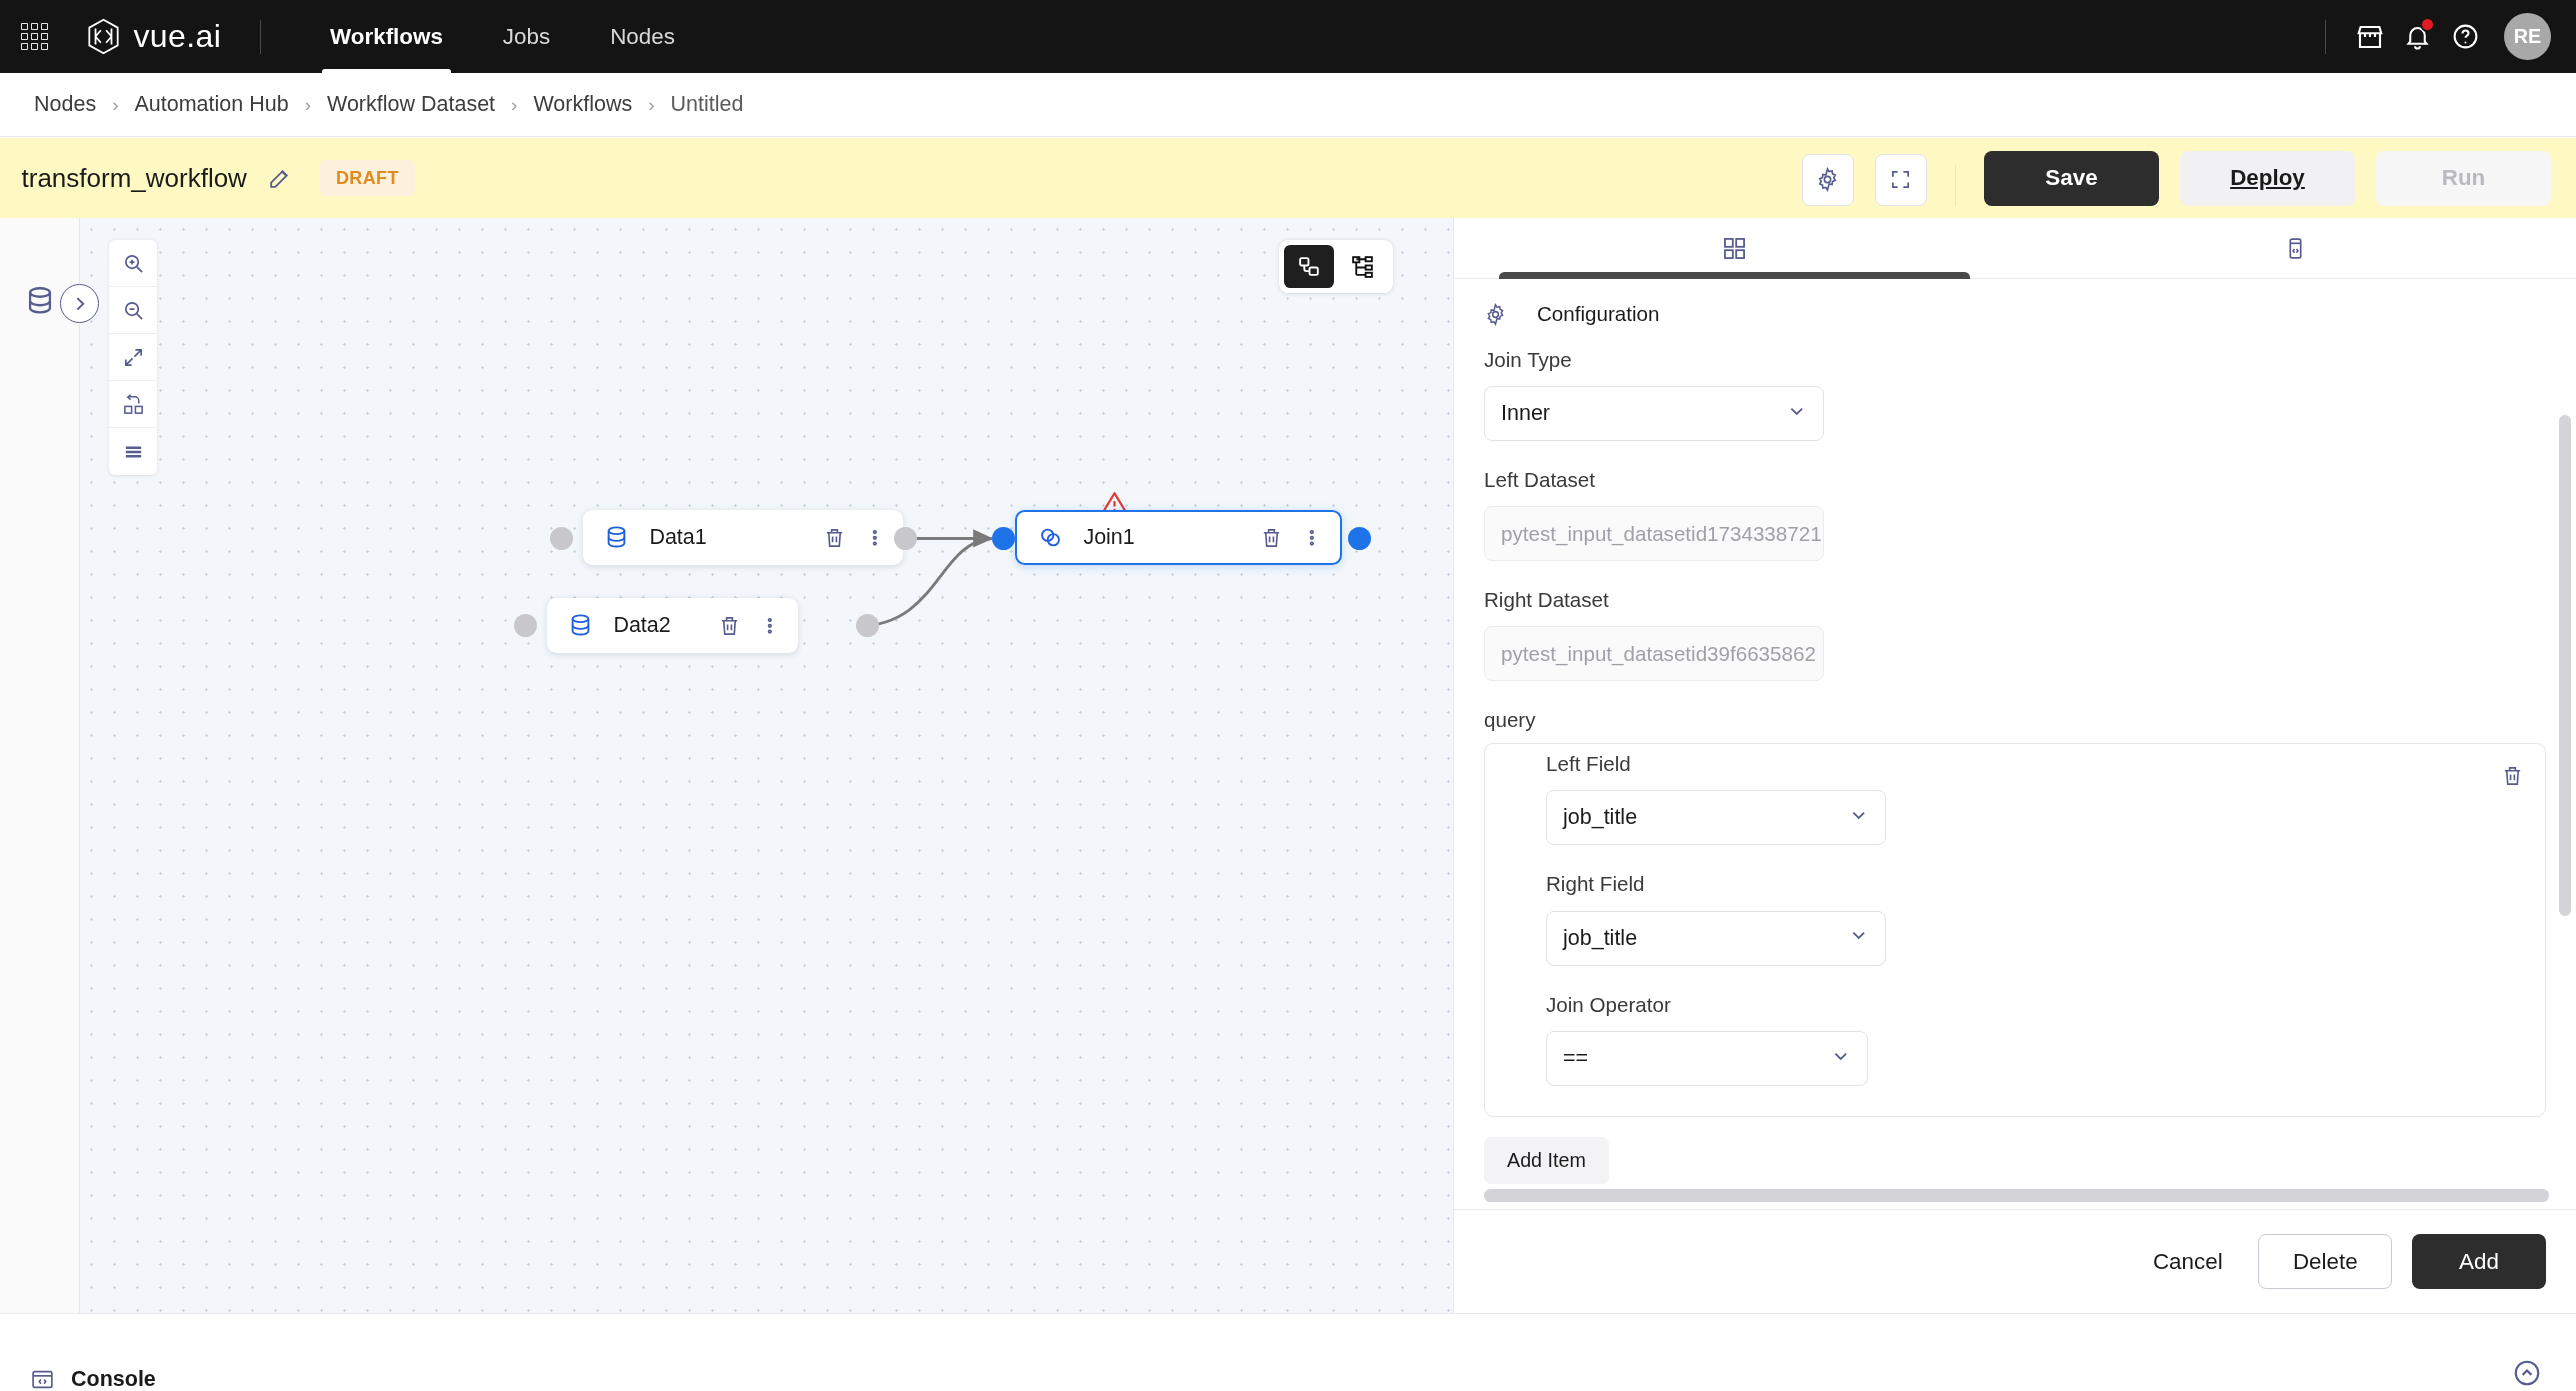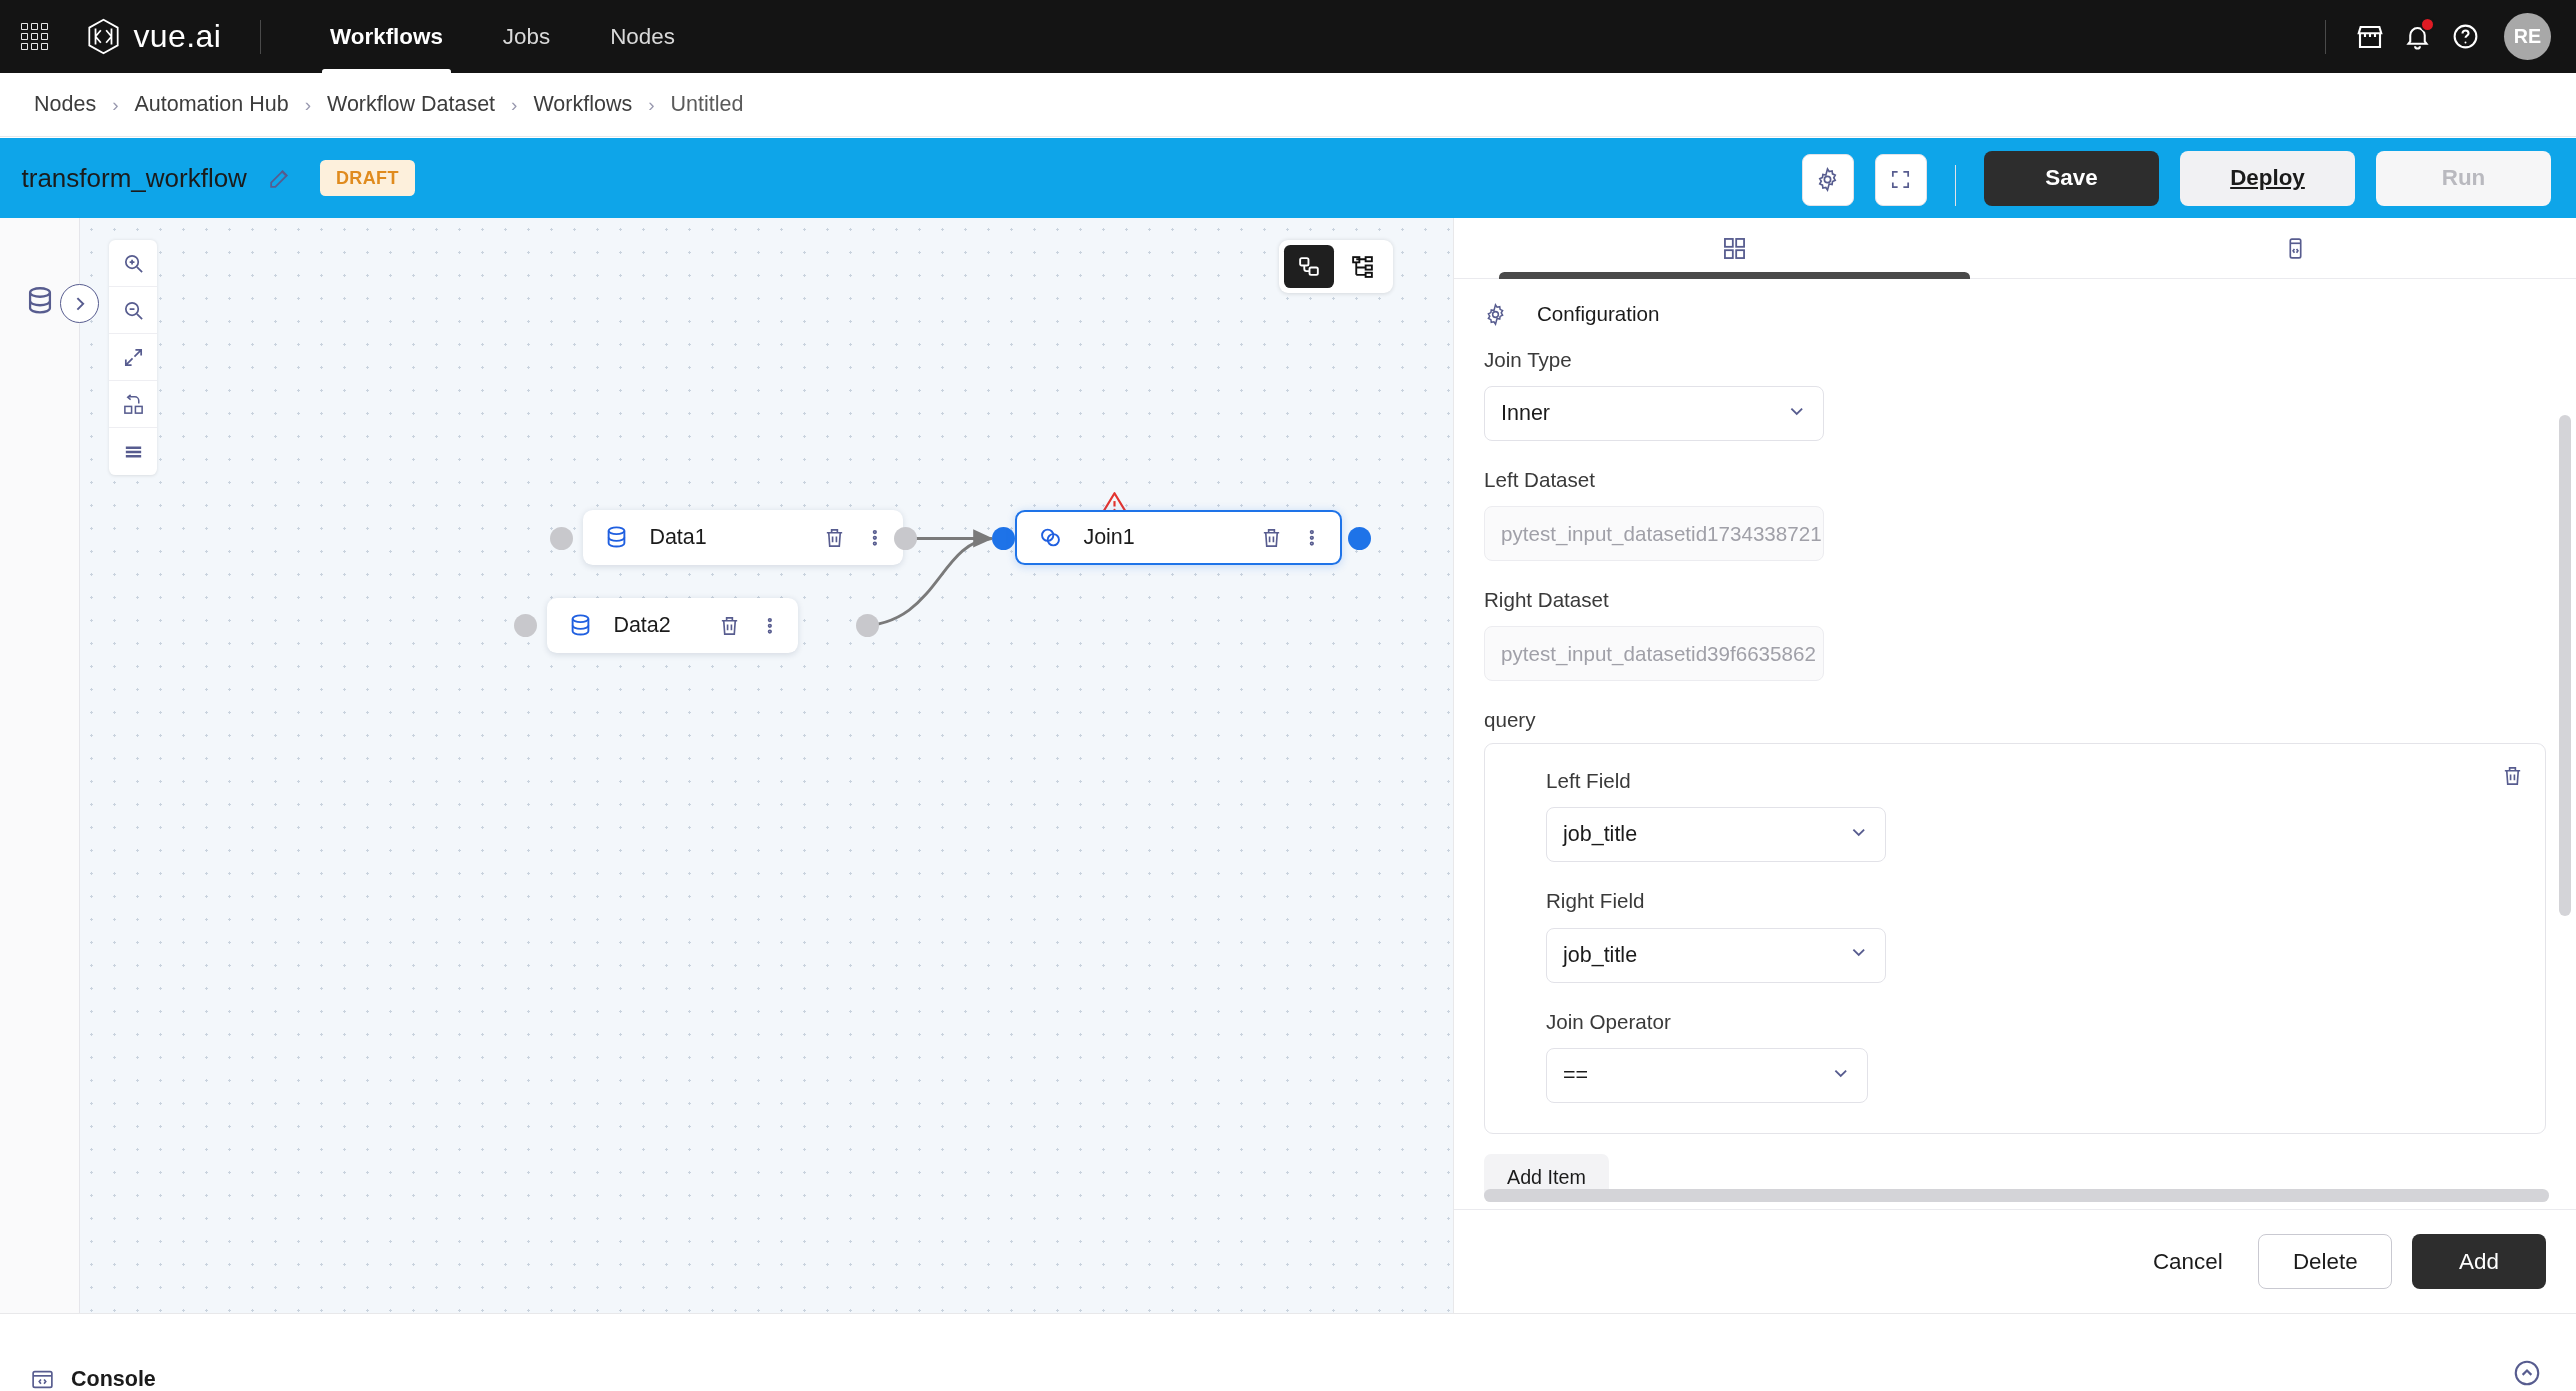"transform_workflow" .titlebar { background: #0ea5e9 -> #fef9c3 }
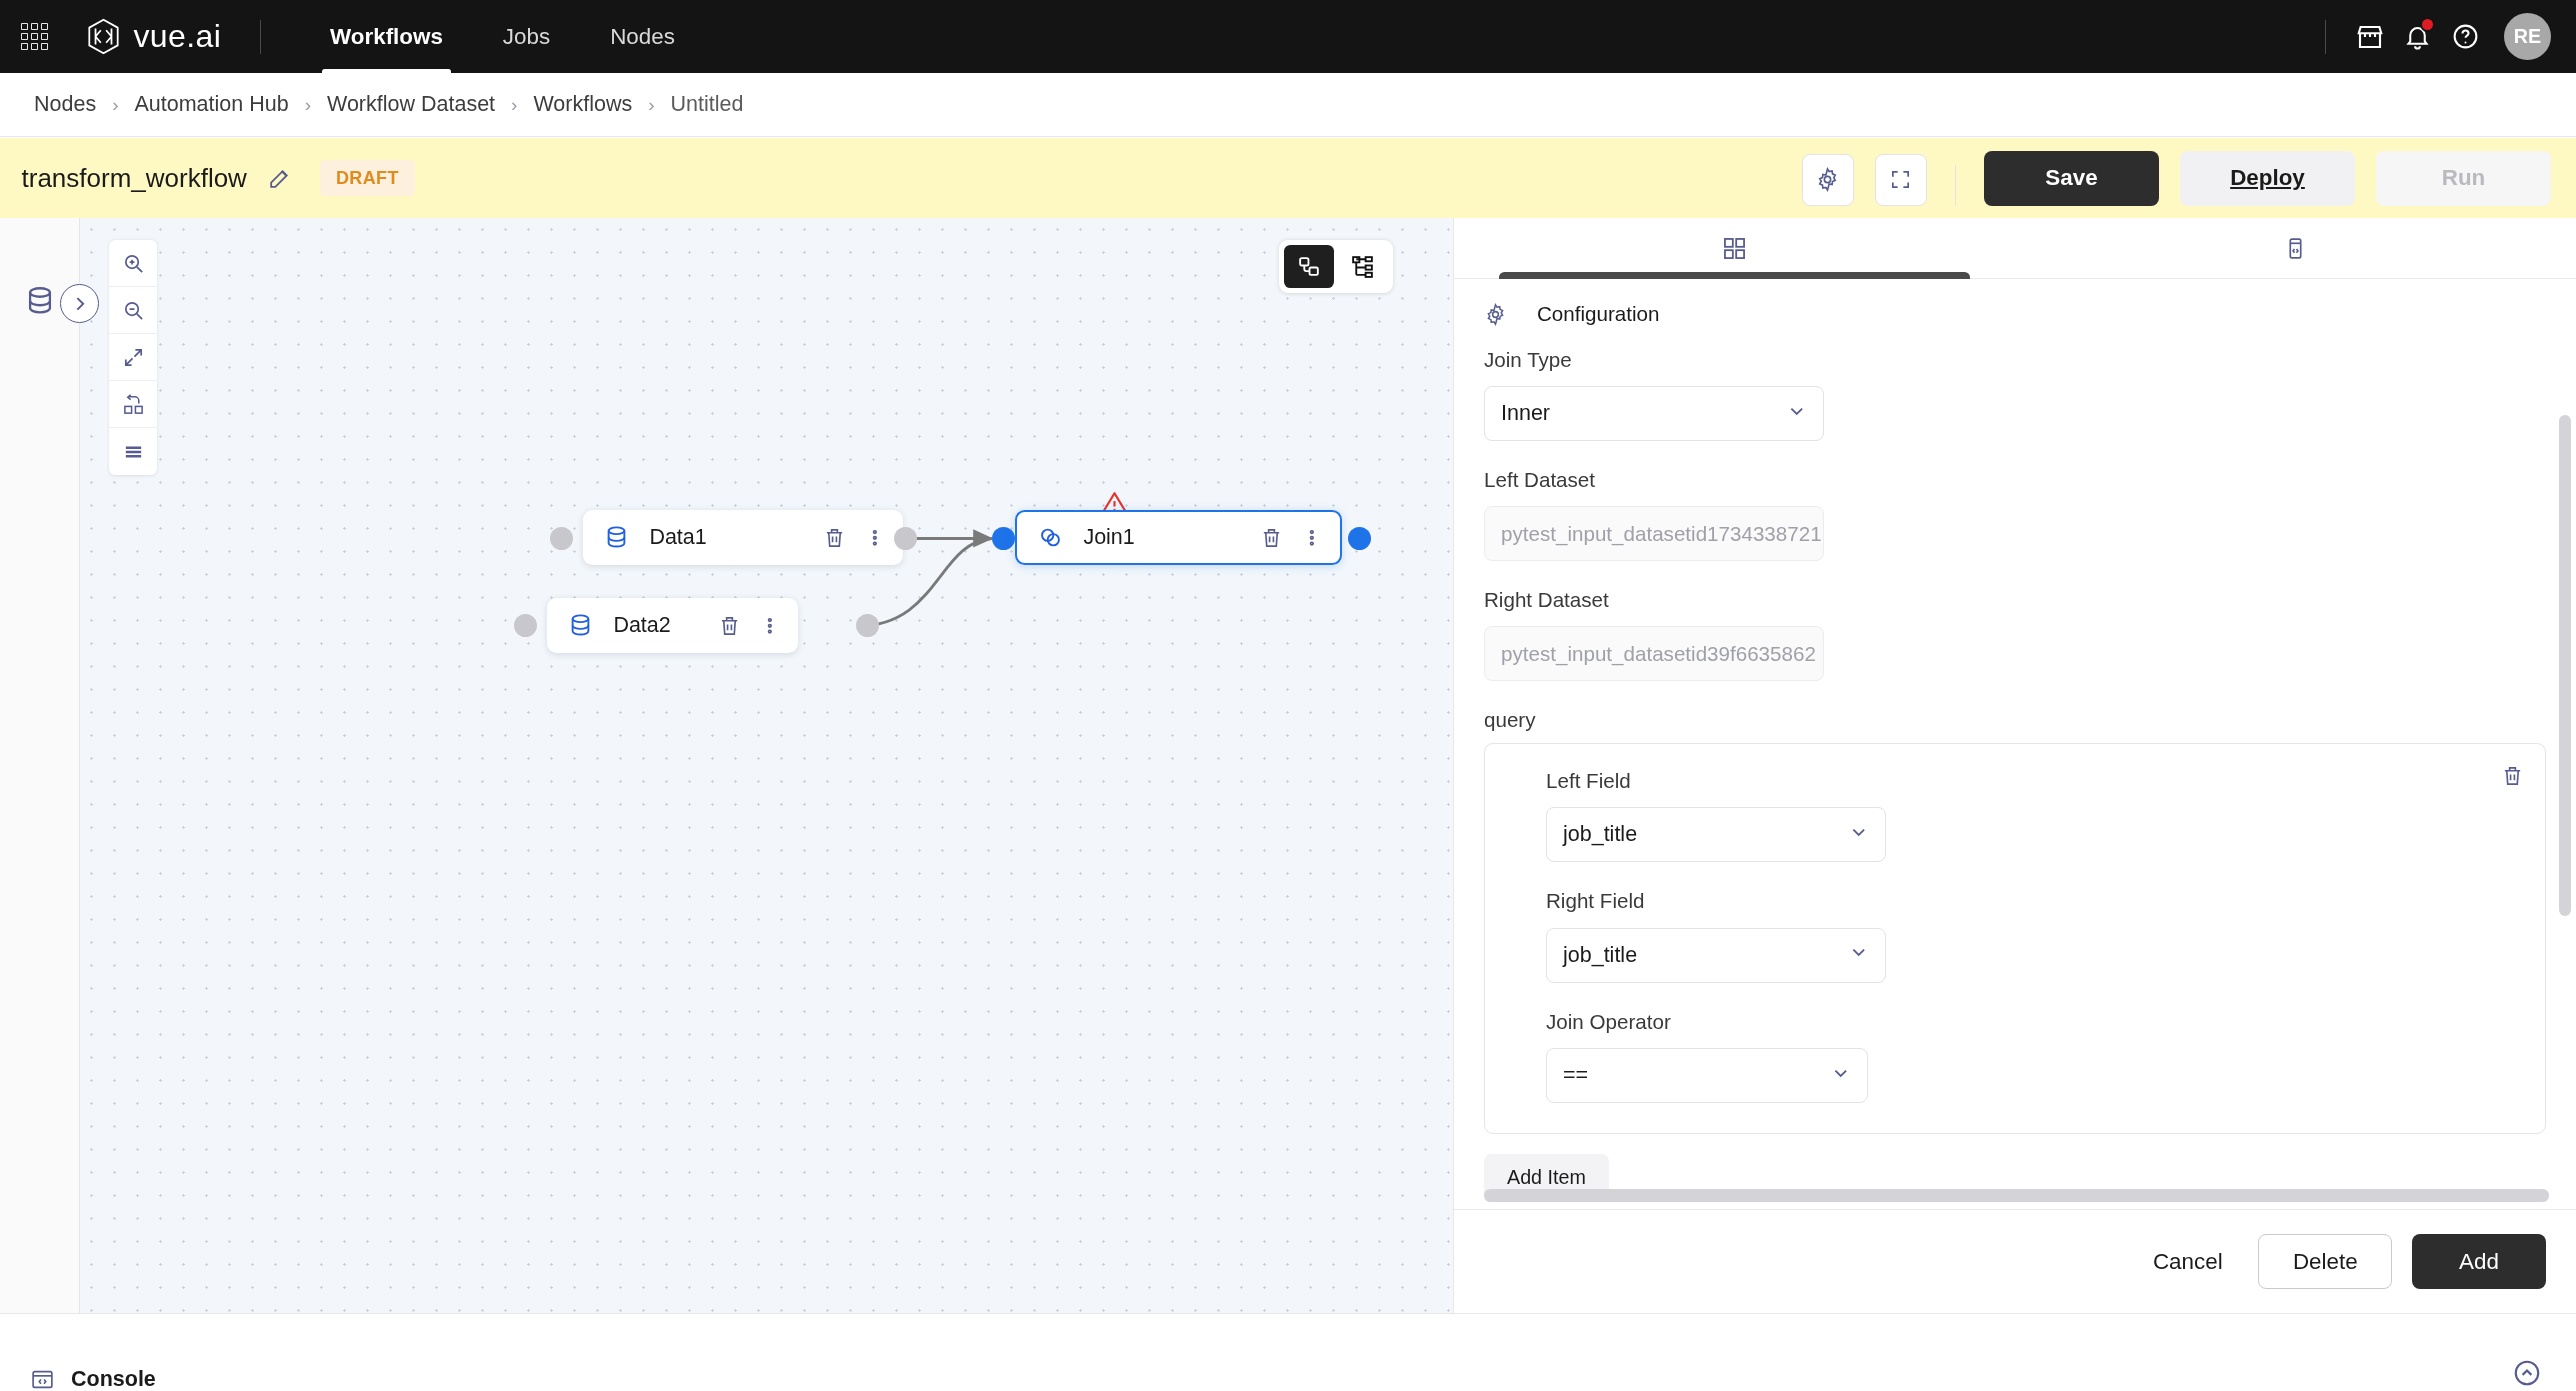"Left Field" .query-box { padding: 25px 29px 30px 29px -> 8px 29px 30px 29px }
